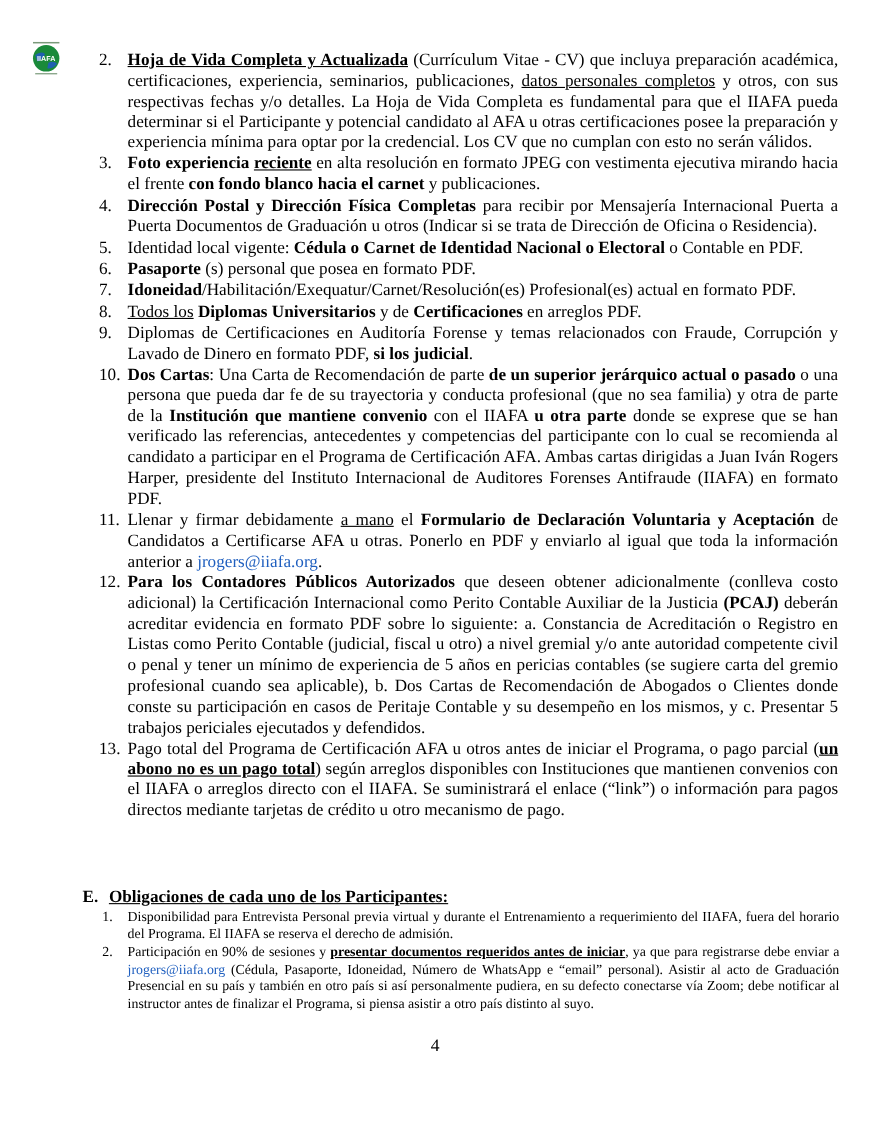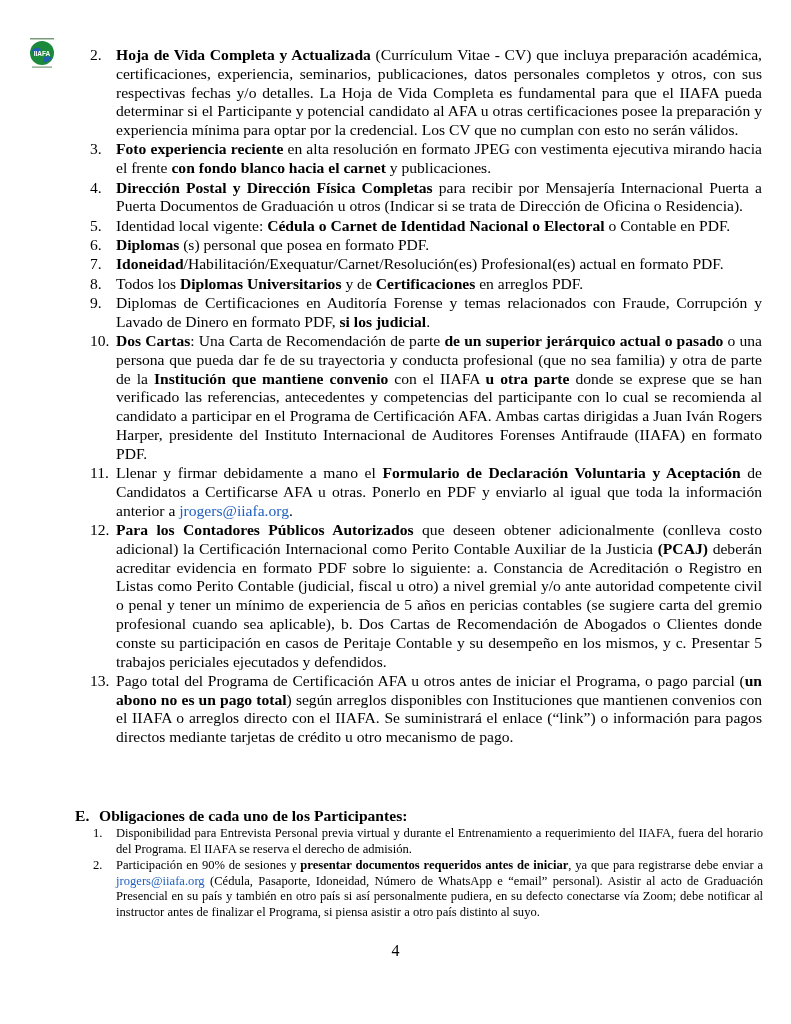"Hoja de Vida Completa y" .u { text-decoration: none -> underline }
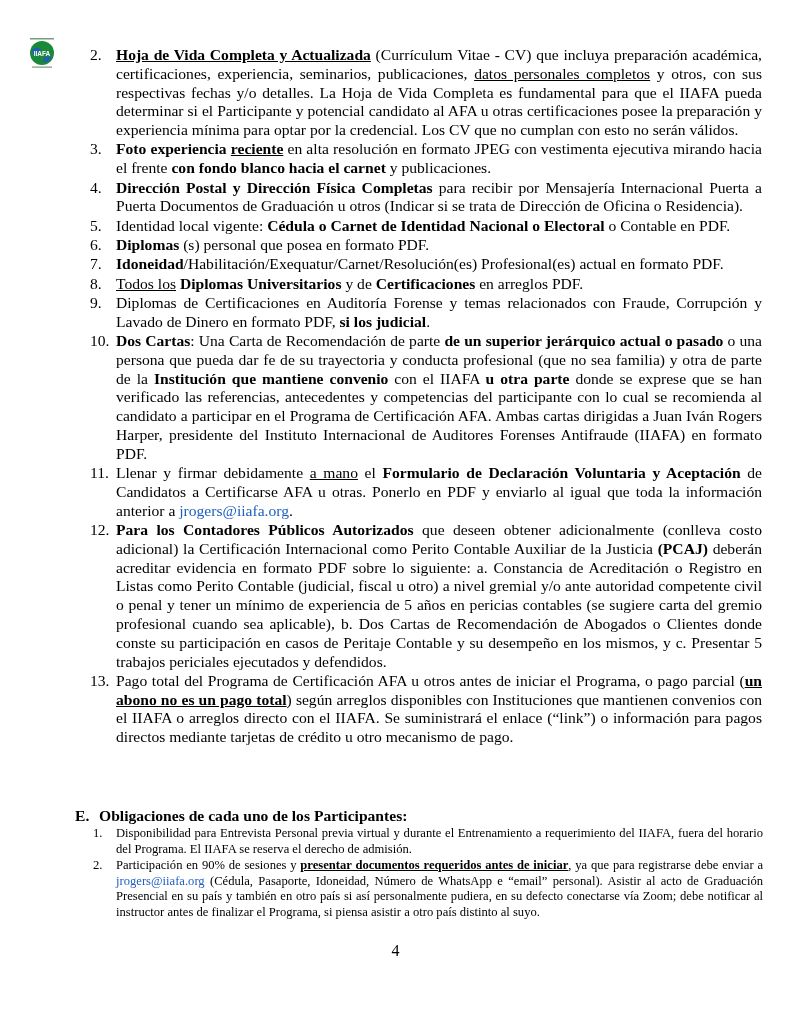"Diplomas" span.b { text: Diplomas -> Pasaporte }
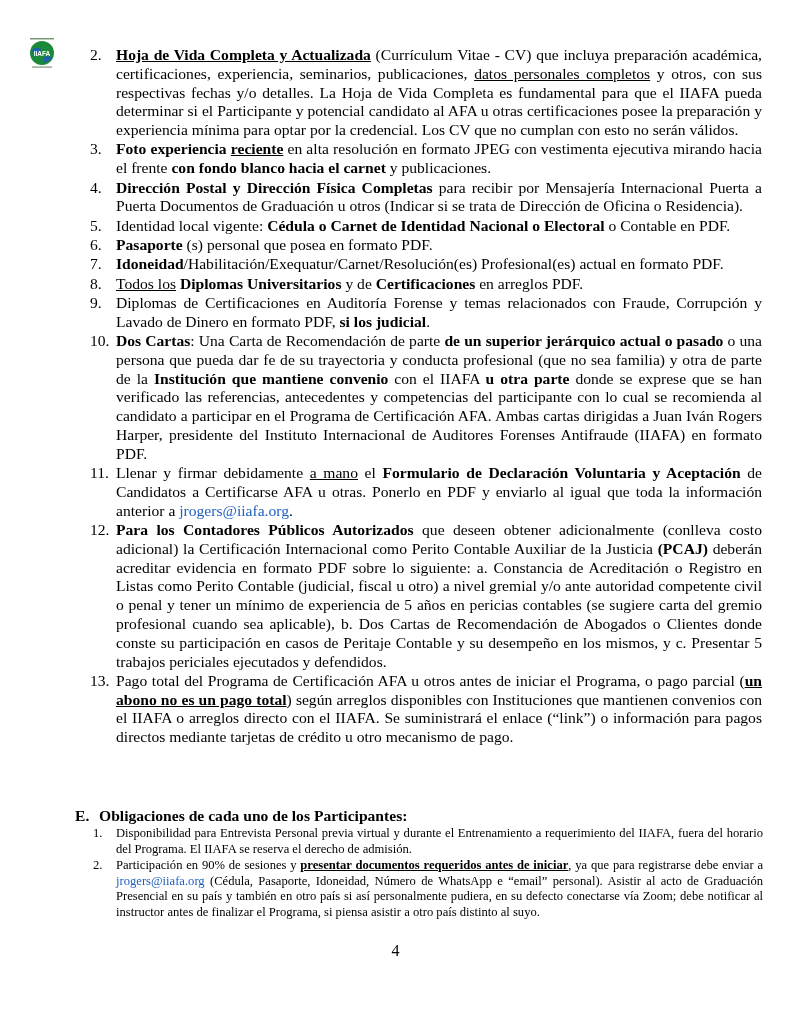"Obligaciones de cada uno de" .section-e .title { text-decoration: none -> underline }
